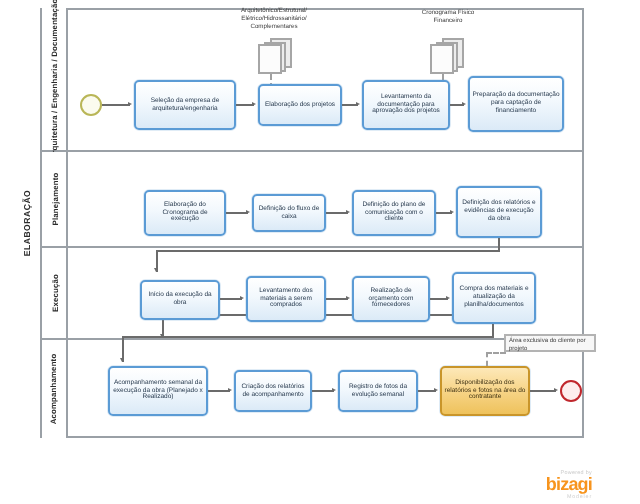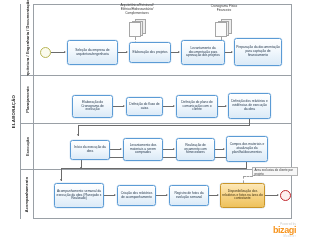"bizagi" .logo { bottom: 14px -> 2px }
